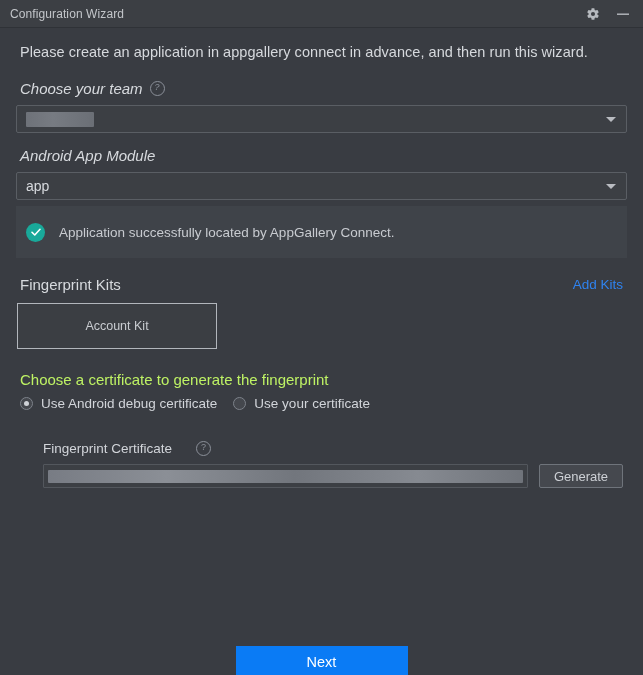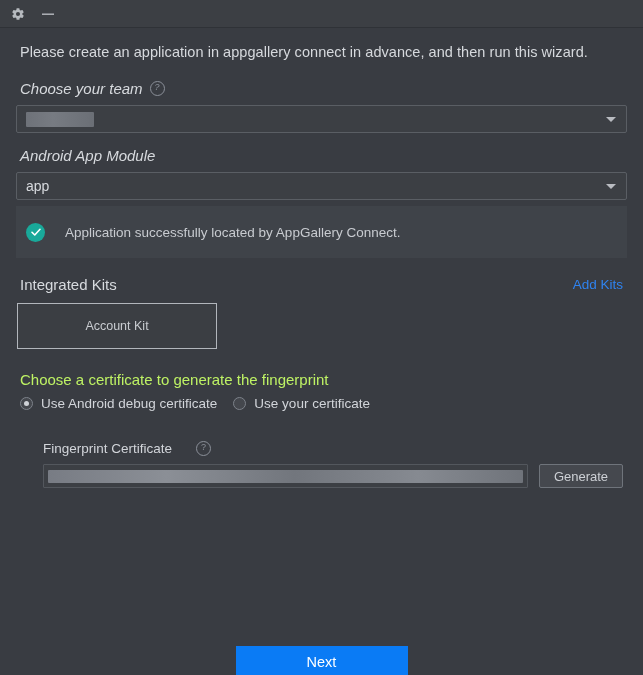"Configuration Wizard" div.titlebar-title { html: none -> <div>Configuration Wizard</div> }
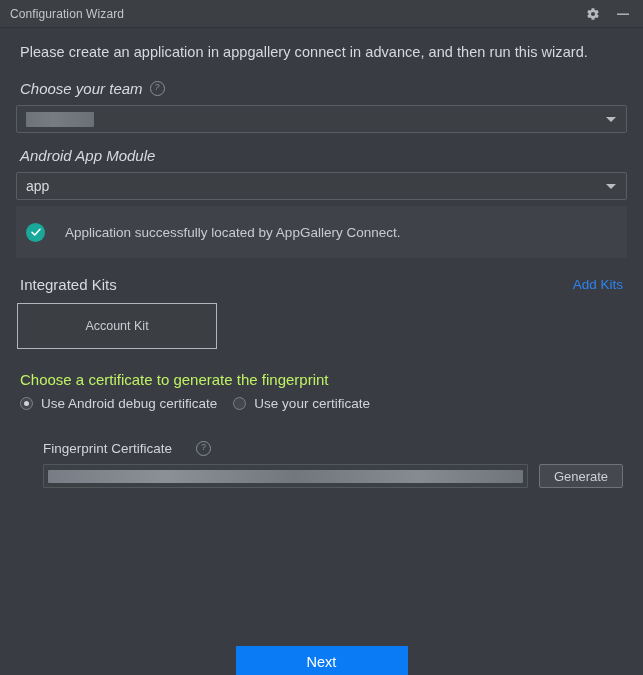"Application successfully located by" .status-strip { gap: 20px -> 14px }
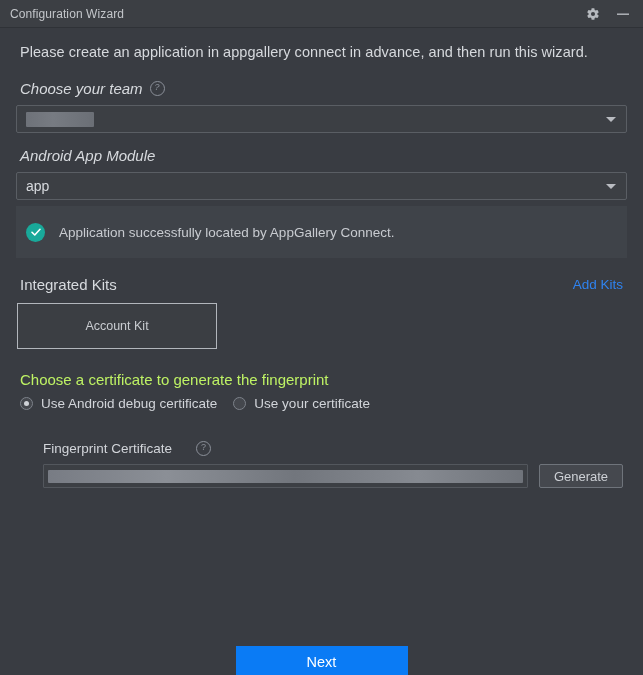"Integrated Kits" div.kits-title { text: Integrated -> Fingerprint }
